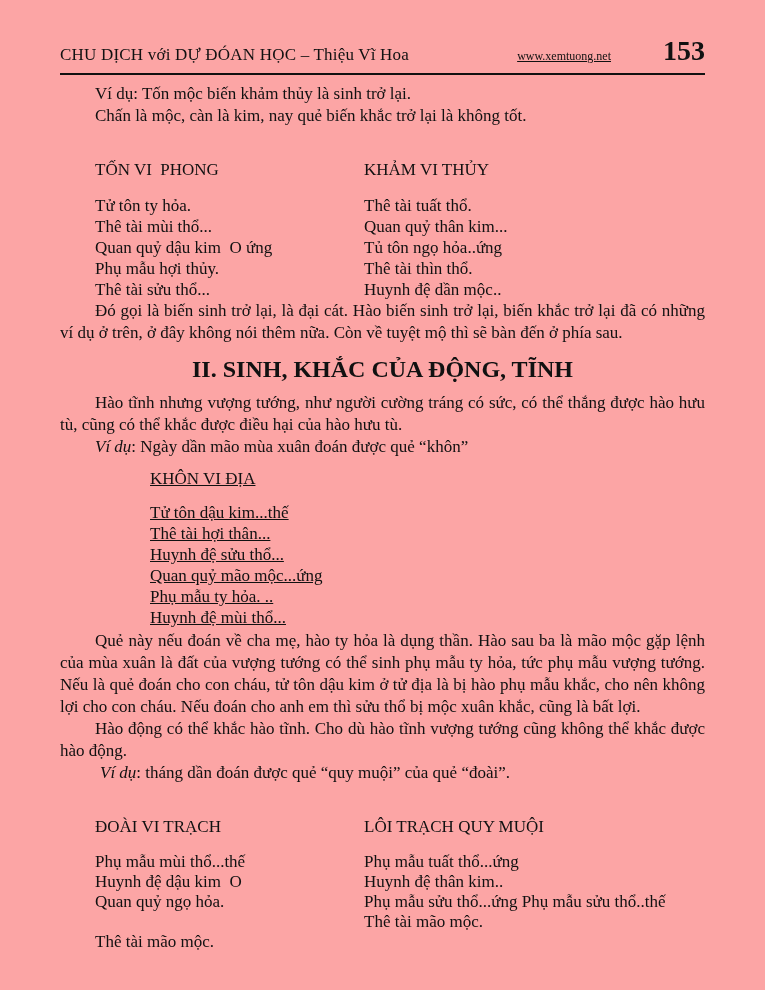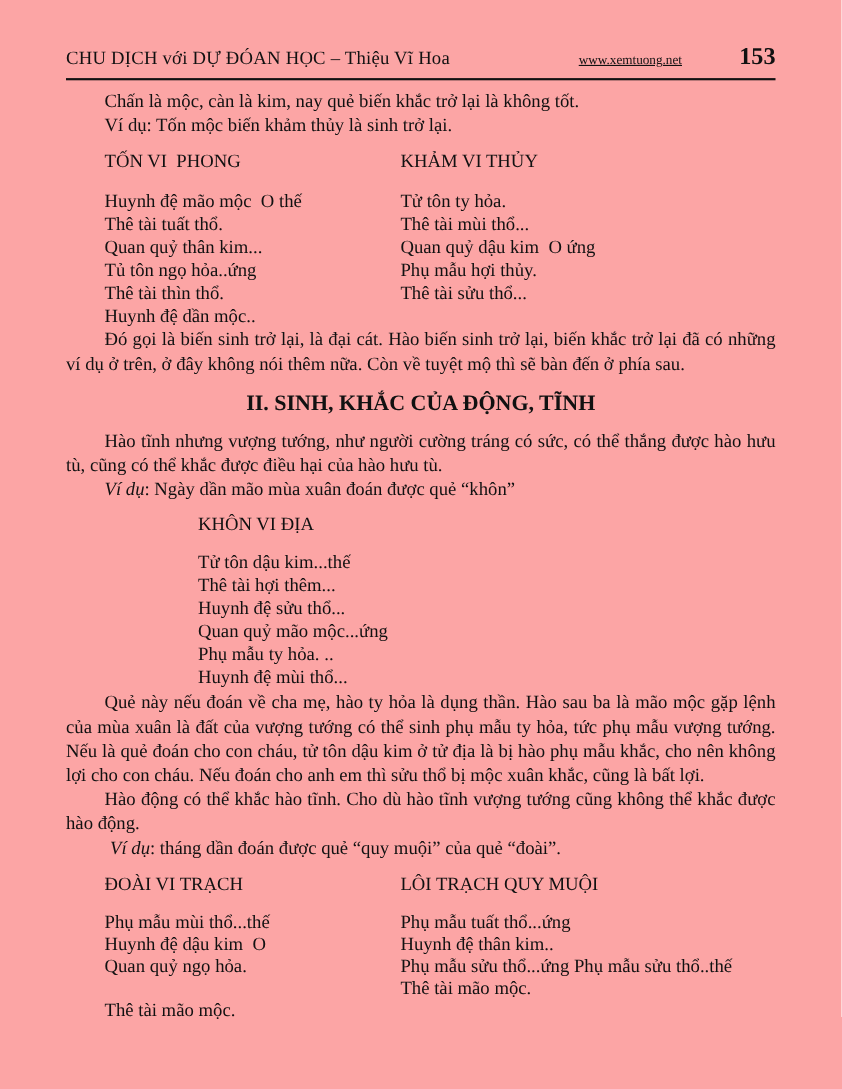"153" .hdr-page { font-size: 22px -> 28px }
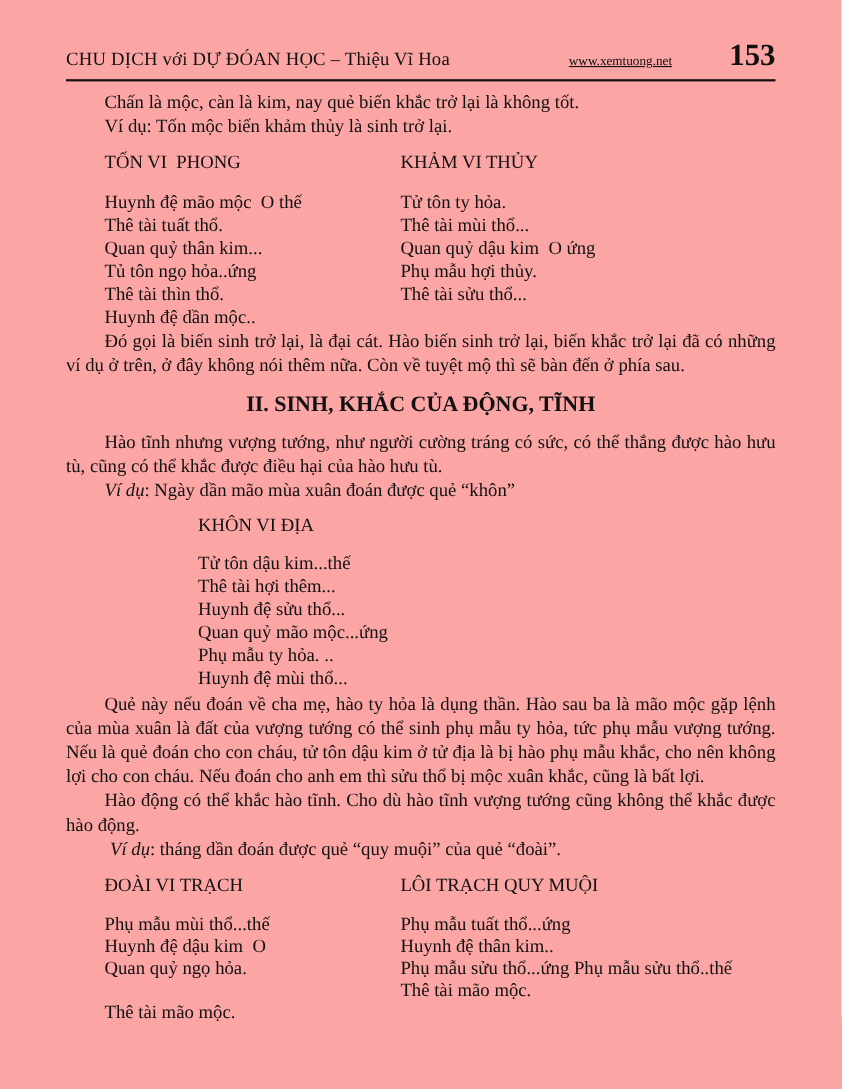"Chấn là mộc, càn là" div.indent { order: before "Ví dụ: Tốn mộc biến" -> after "Ví dụ: Tốn mộc biến" }
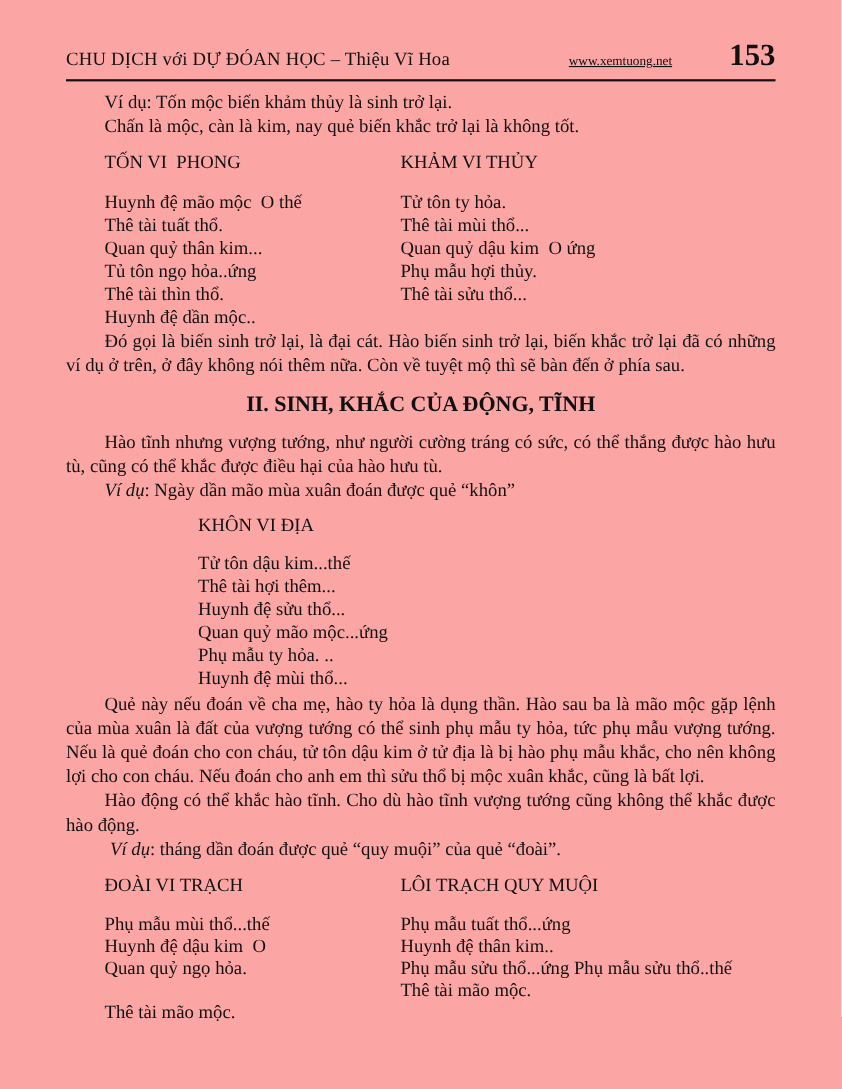"TỐN VI PHONG" .pair-titles { margin-top: 11px -> 32px }
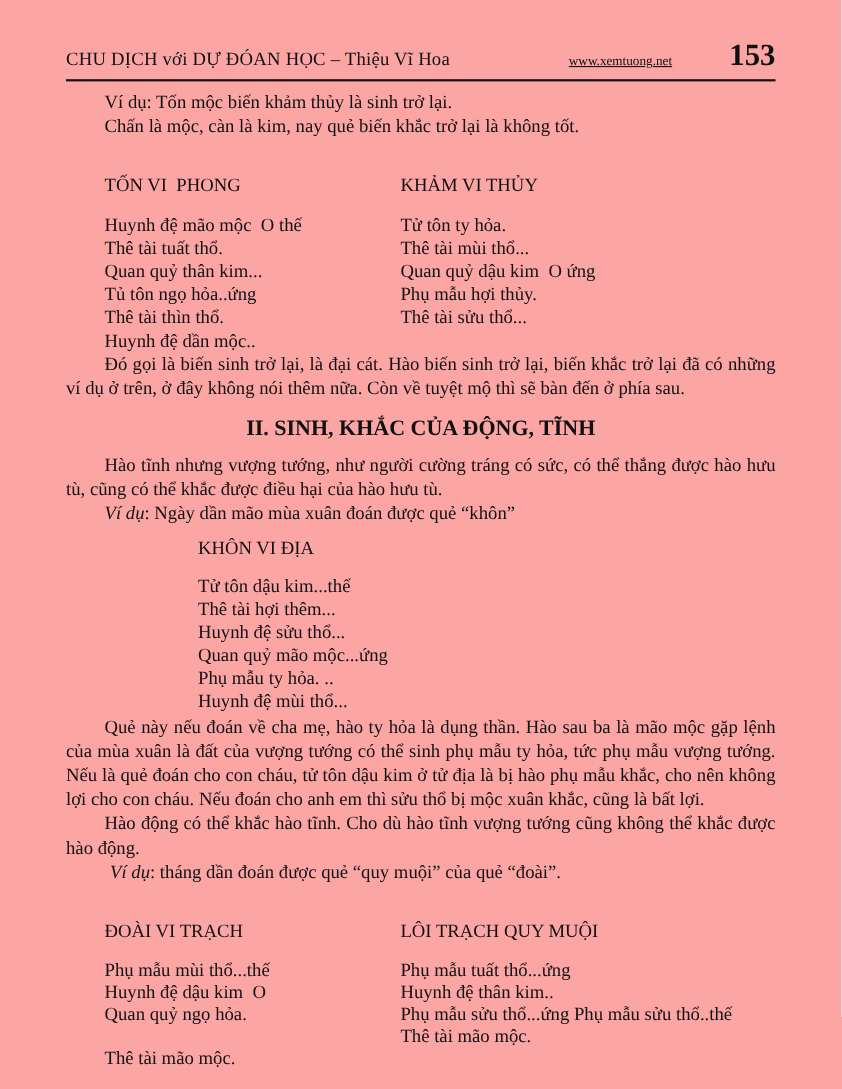"Huynh đệ mão mộc O" div.pair-cell { html: <div>Huynh đệ mão mộc O thế</div> -> none }
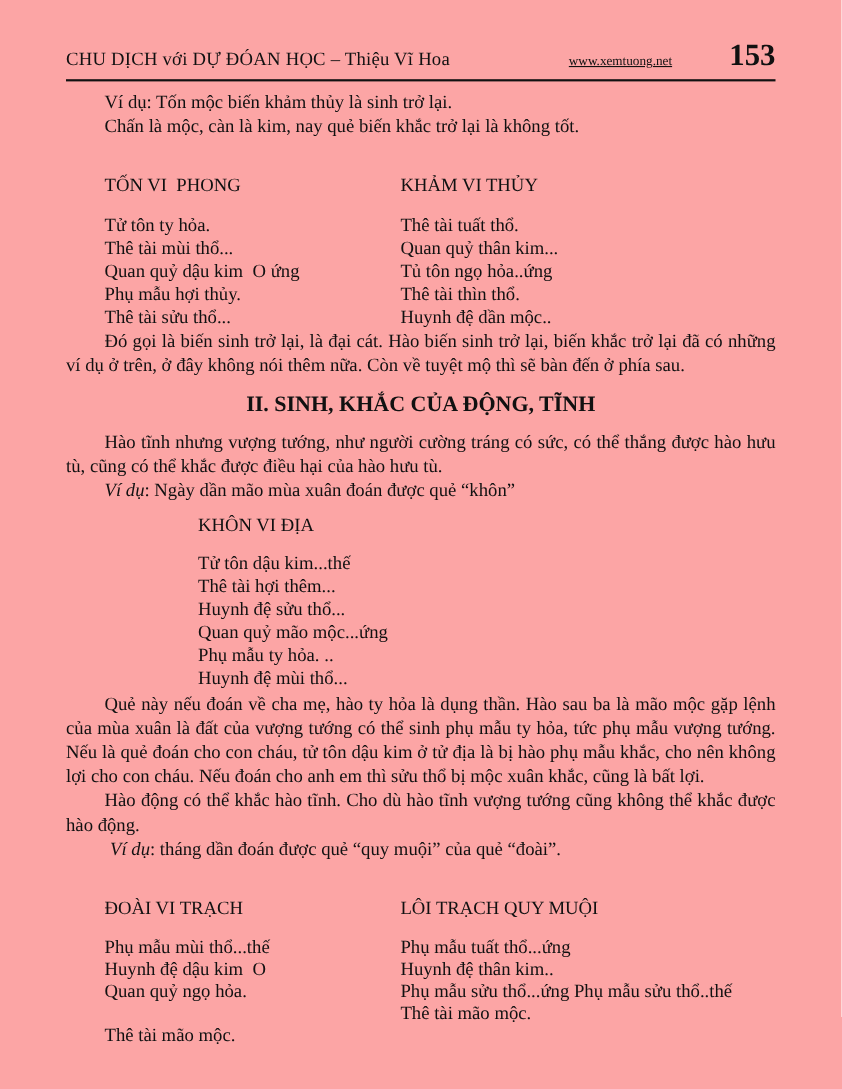"II. SINH, KHẮC CỦA ĐỘNG," .section-heading { font-size: 20px -> 24px }
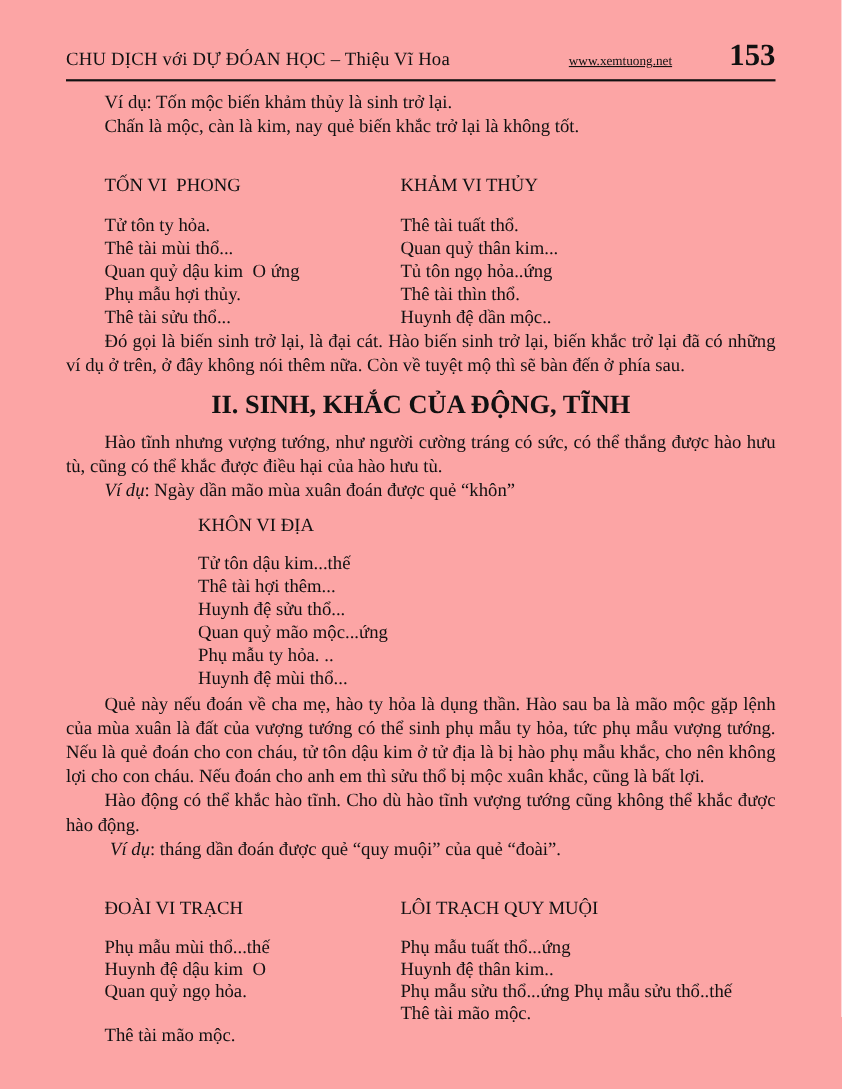"KHÔN VI ĐỊA" .khon { margin-left: 120px -> 90px; text-decoration: none -> underline }
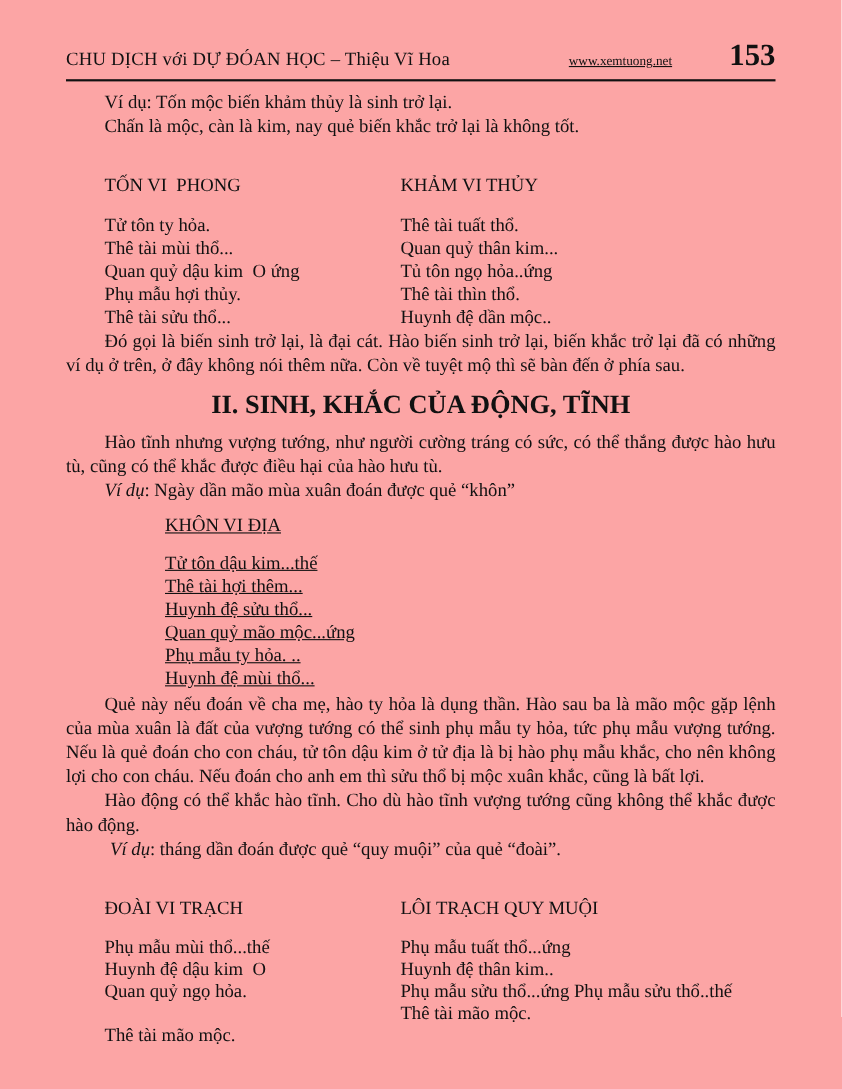"Thê tài hợi thêm..." div { text: thêm -> thân }
